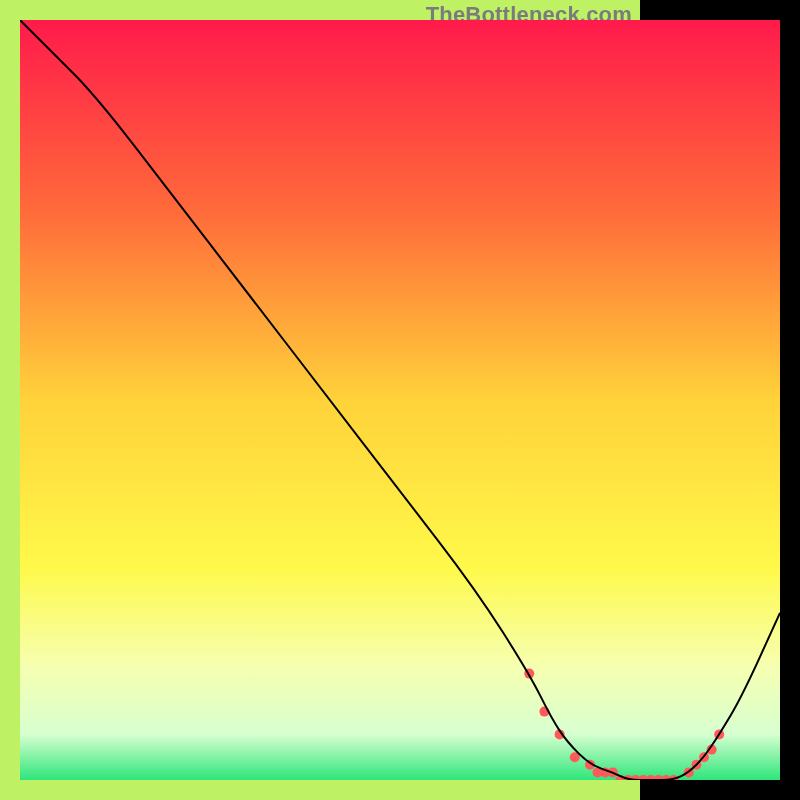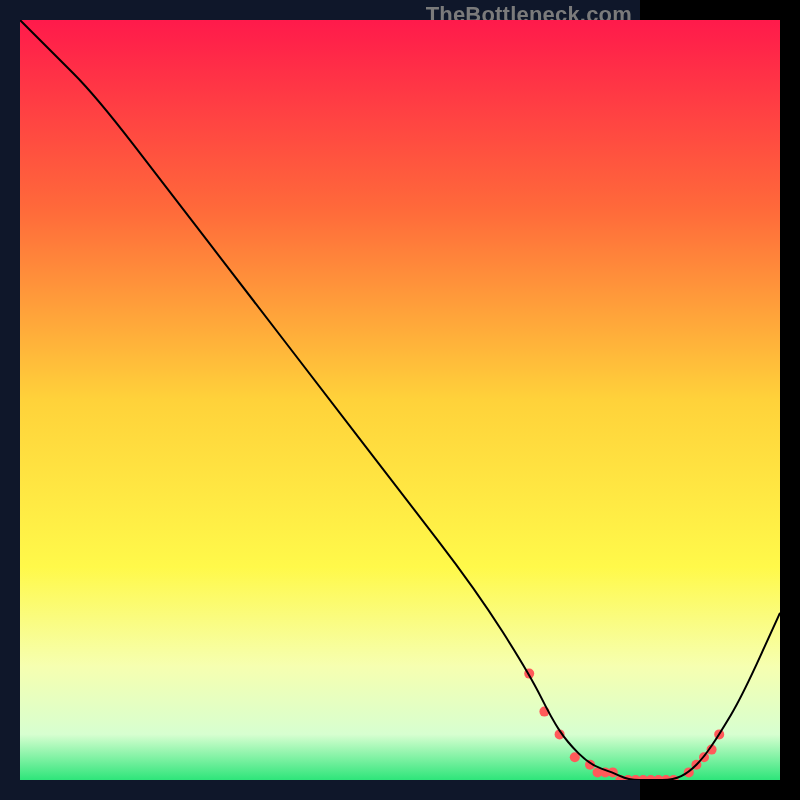"TheBottleneck.com" .stage { background: #0f172a -> #bef264 }
